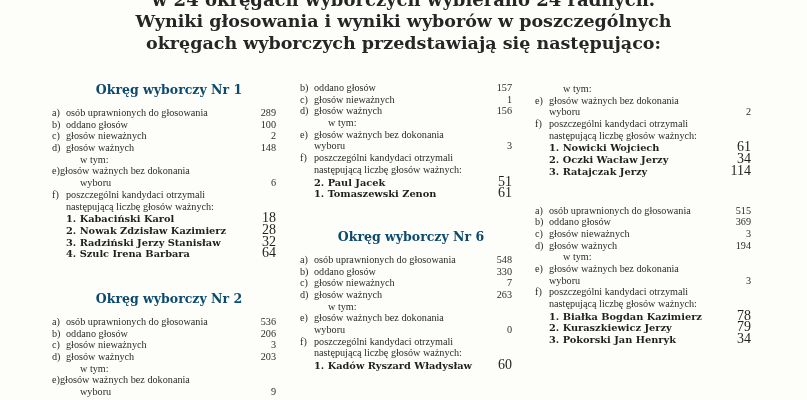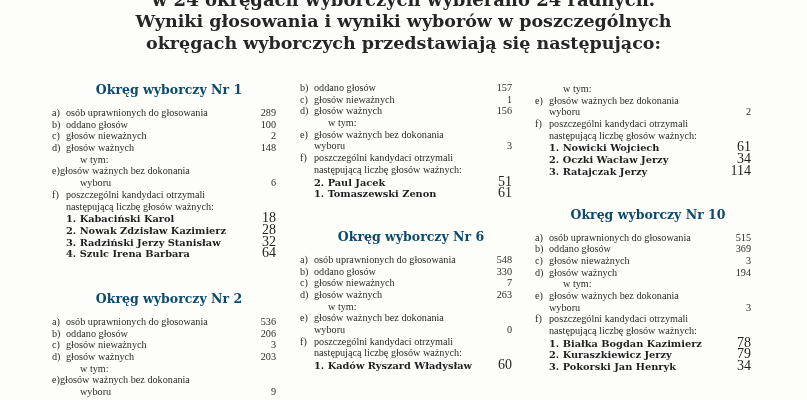"Okręg wyborczy Nr 10" div.dtitle { html: <div>Okręg wyborczy Nr 10</div> -> none }
